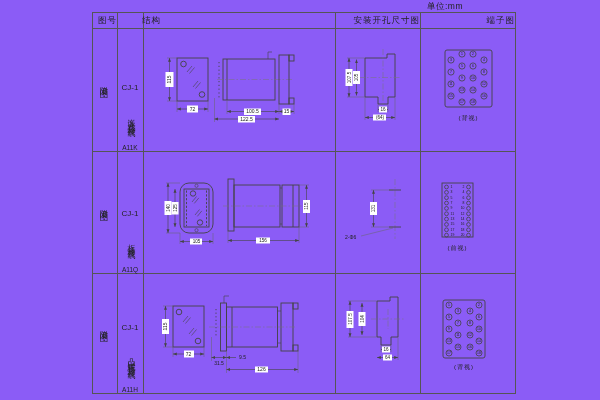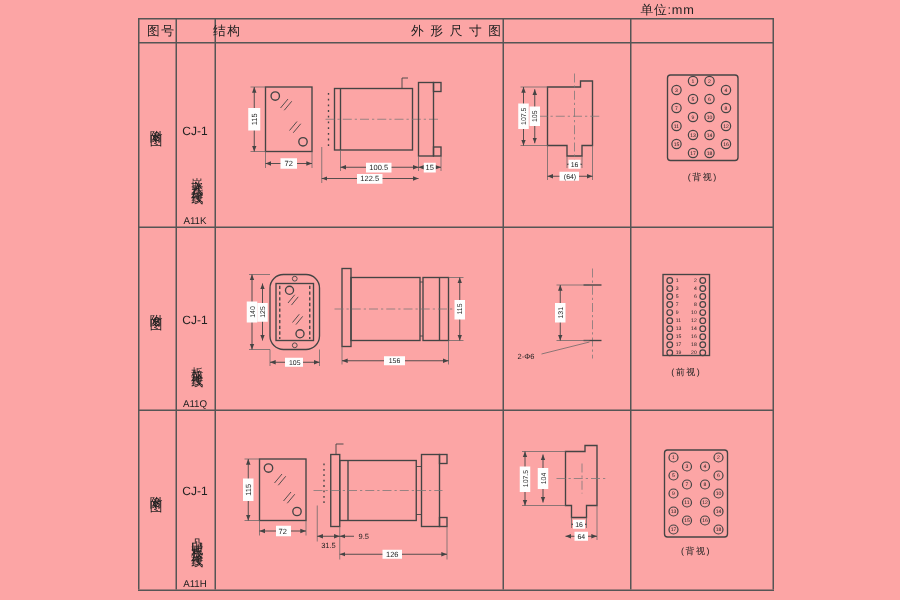"单位:mm" .page { background: #fca5a5 -> #8b5cf6 }
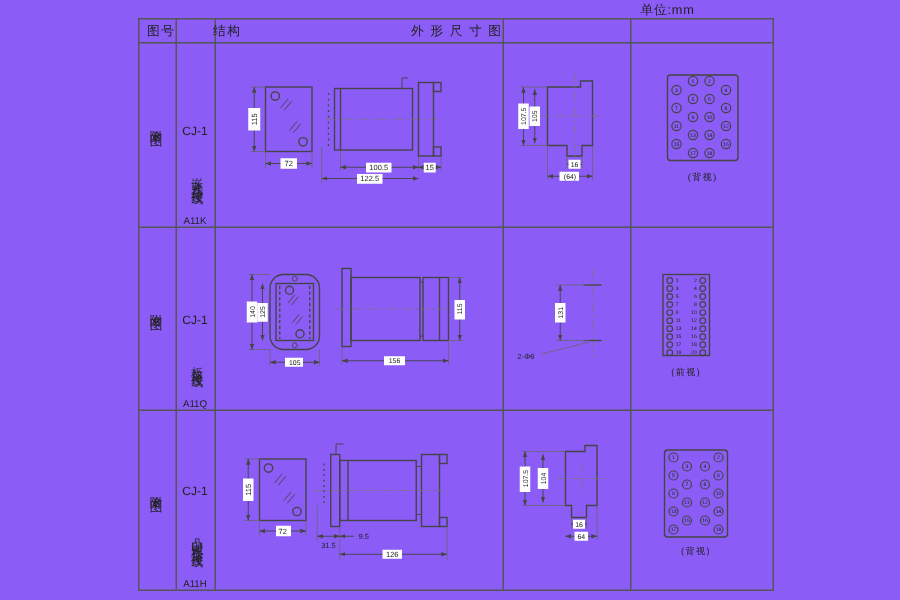"外 形 尺 寸 图" div.hcell { html: <div>外 形 尺 寸 图</div> -> none }
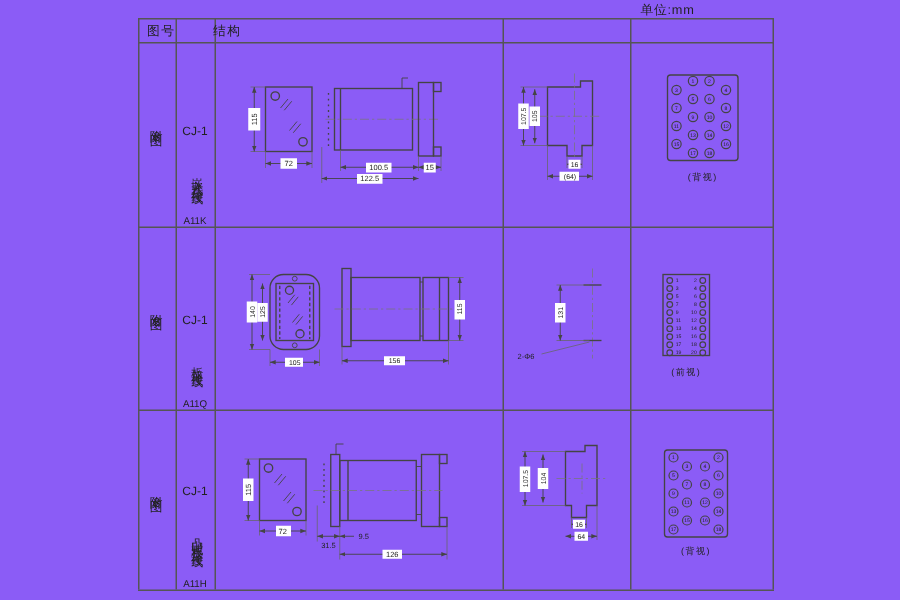"安装开孔尺寸图" div.hcell { html: none -> <div>安装开孔尺寸图</div> }
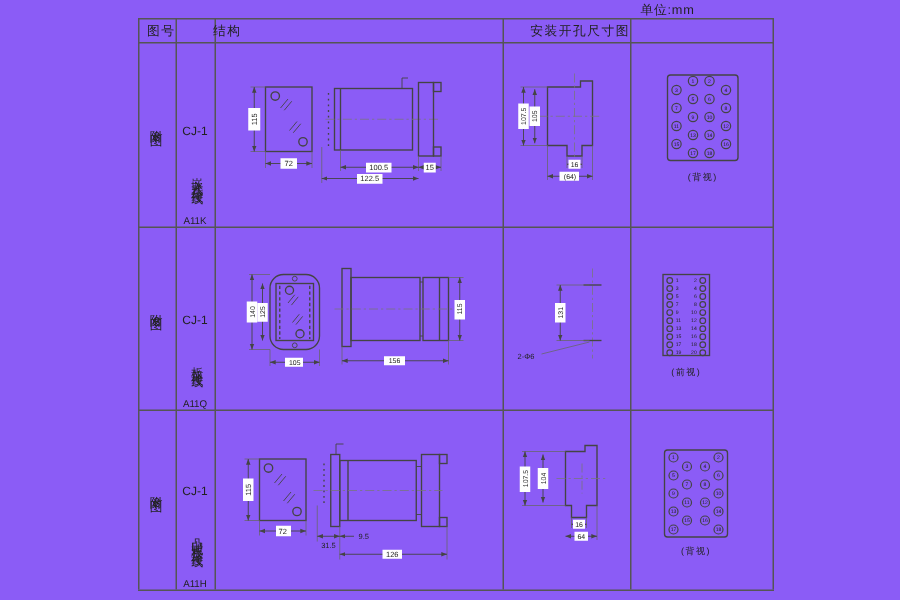"端子图" div.hcell { html: none -> <div>端子图</div> }
